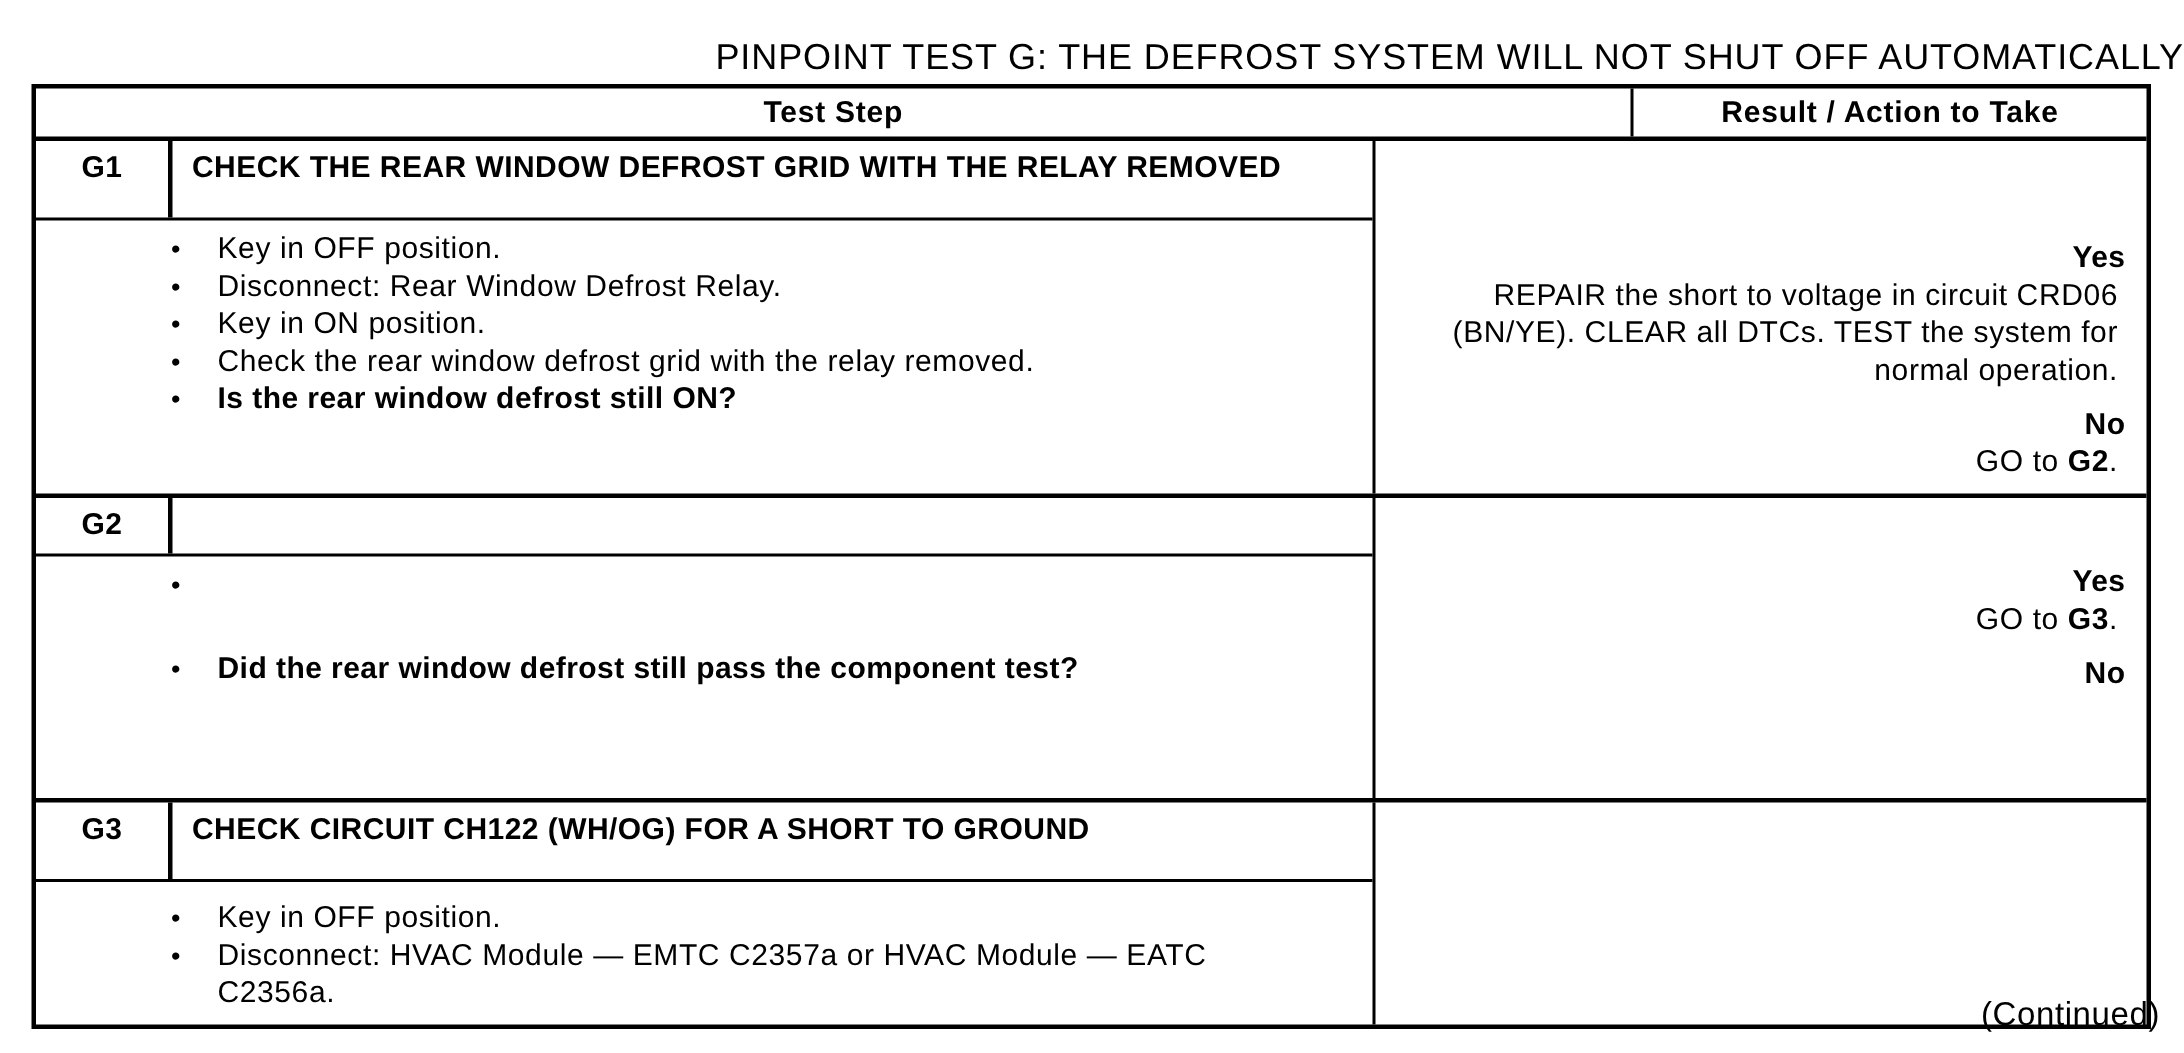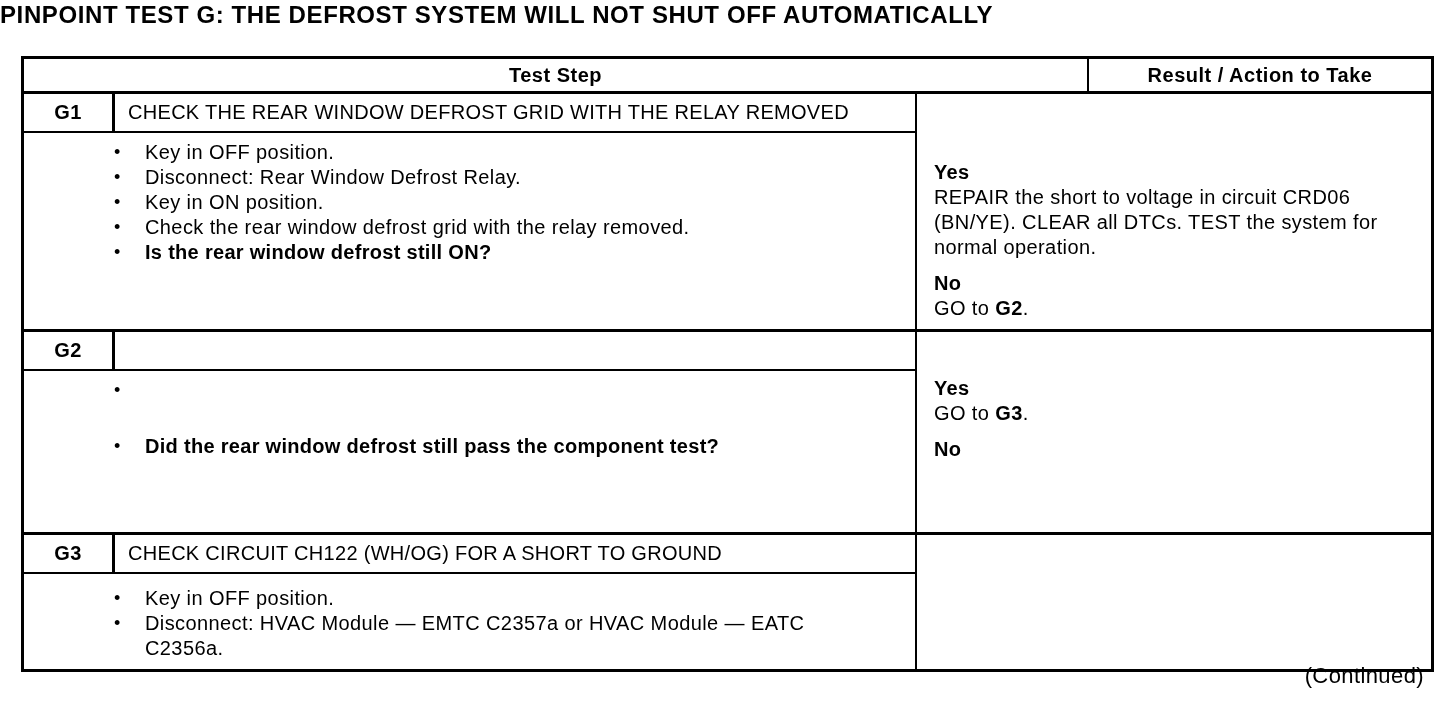"PINPOINT TEST G: THE DEFROST" .doc-title { font-weight: bold -> normal; padding-top: 1px -> 25px; text-align: left -> right }
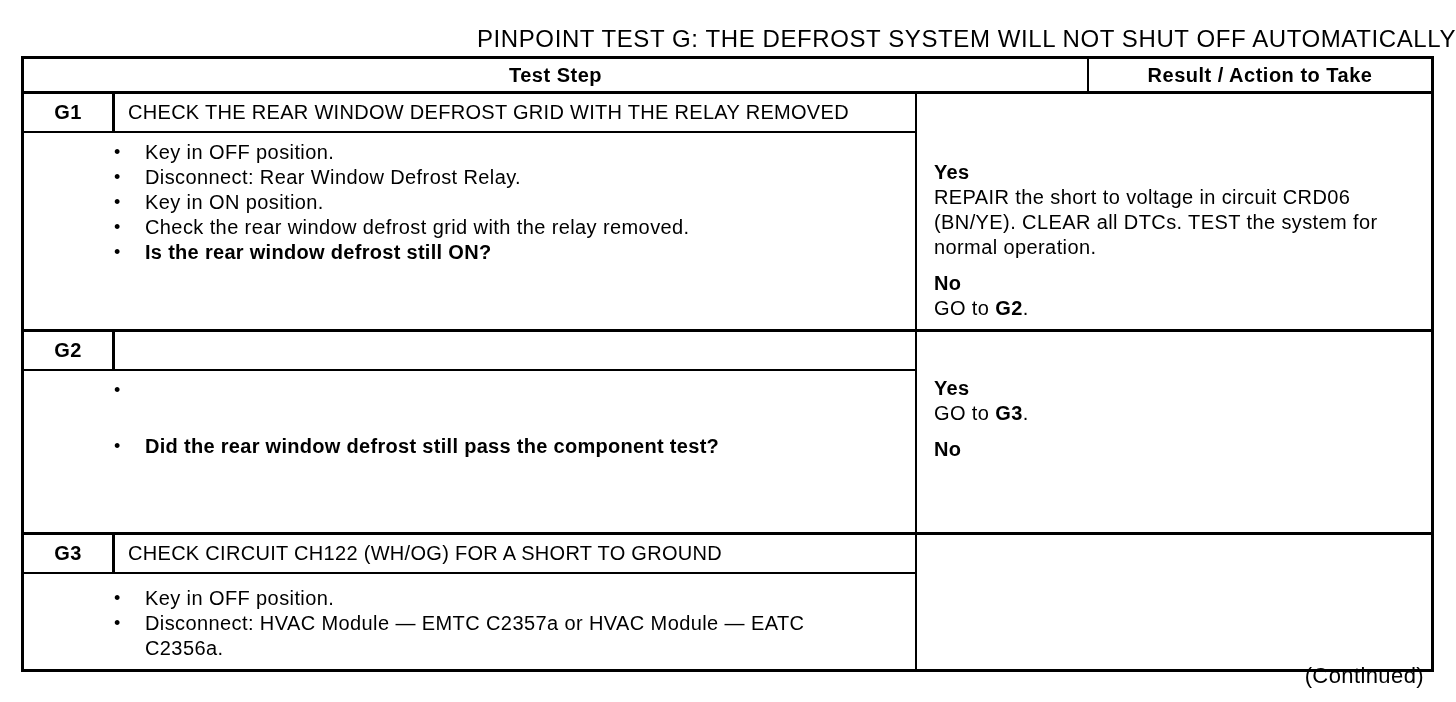"CHECK THE REAR WINDOW DEFROST GRID WITH THE RELAY REMOVED" .step-title { font-weight: normal -> bold; padding: 6px 14px 6px 13px -> 6px 14px 20px 13px }
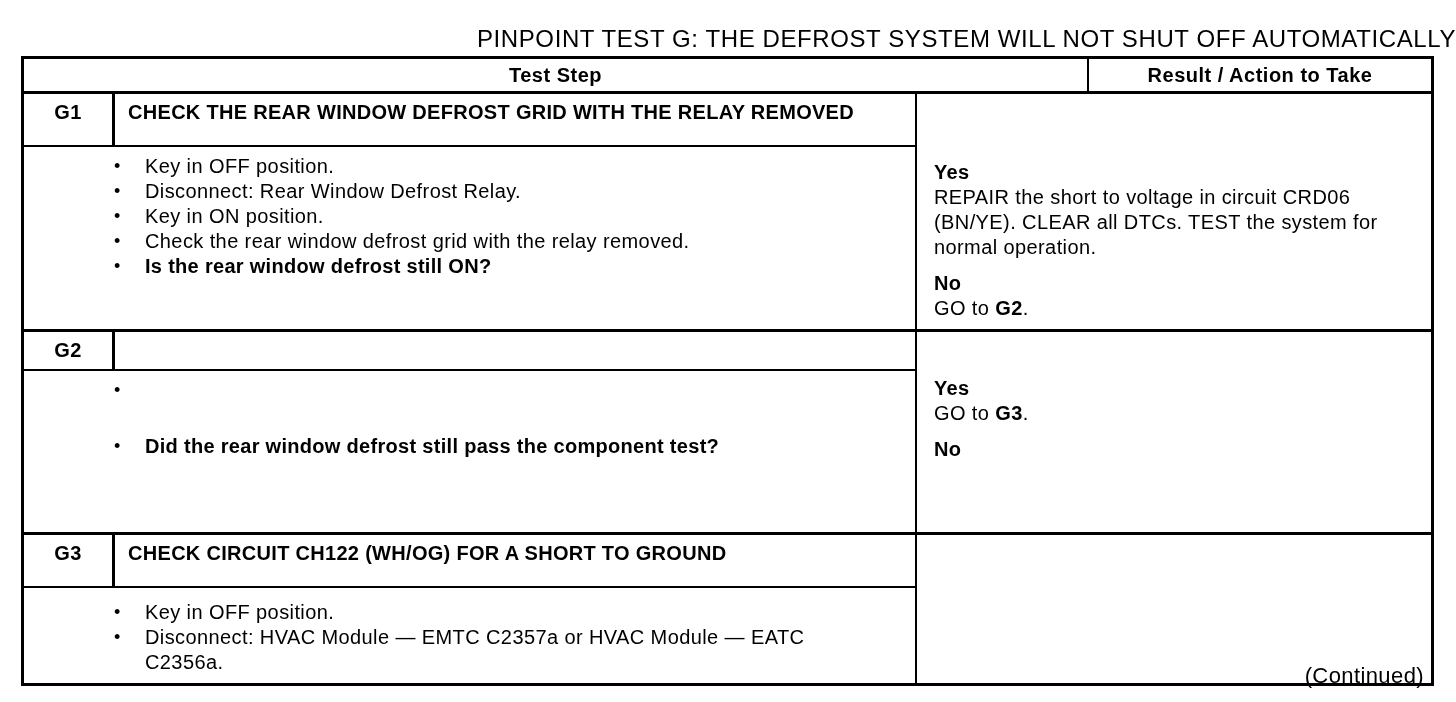"Yes" .step-right { text-align: none -> right }
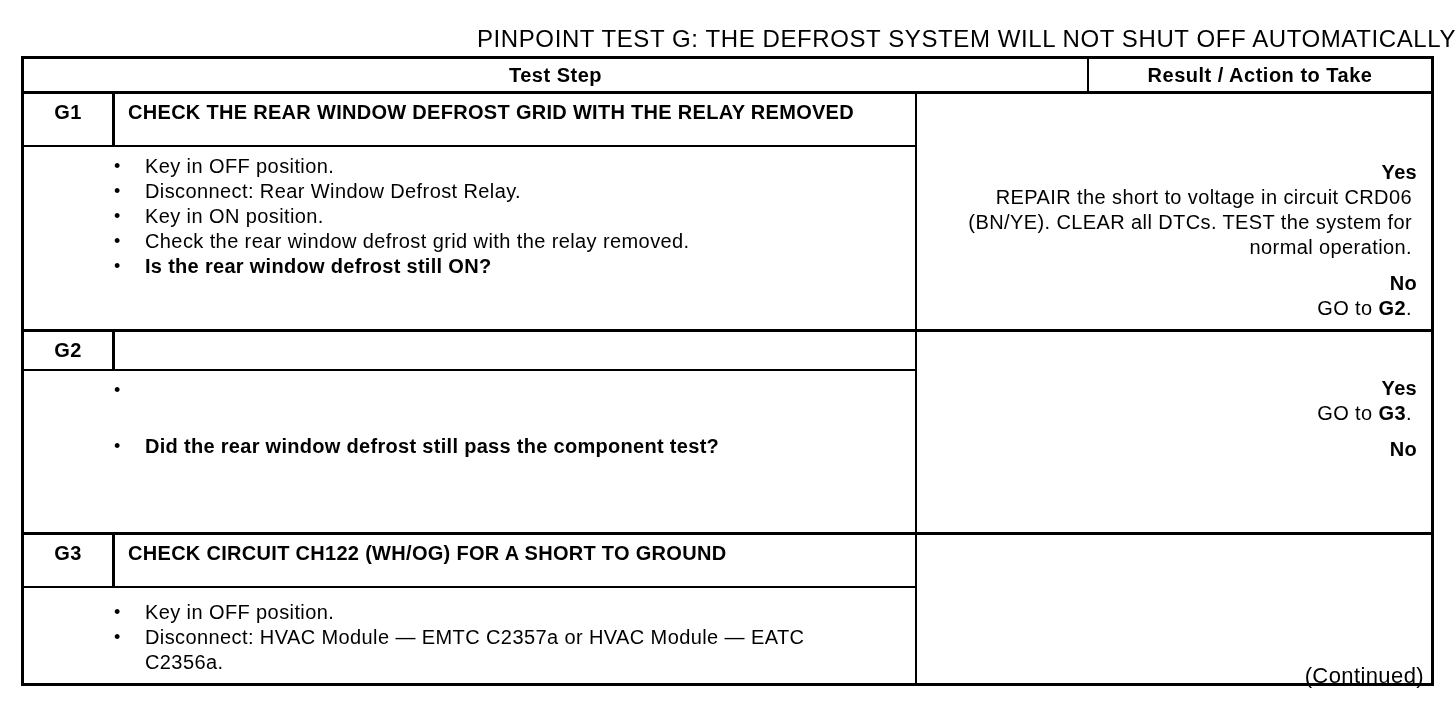"(Continued)" .continued { right: 32px -> 16px }
